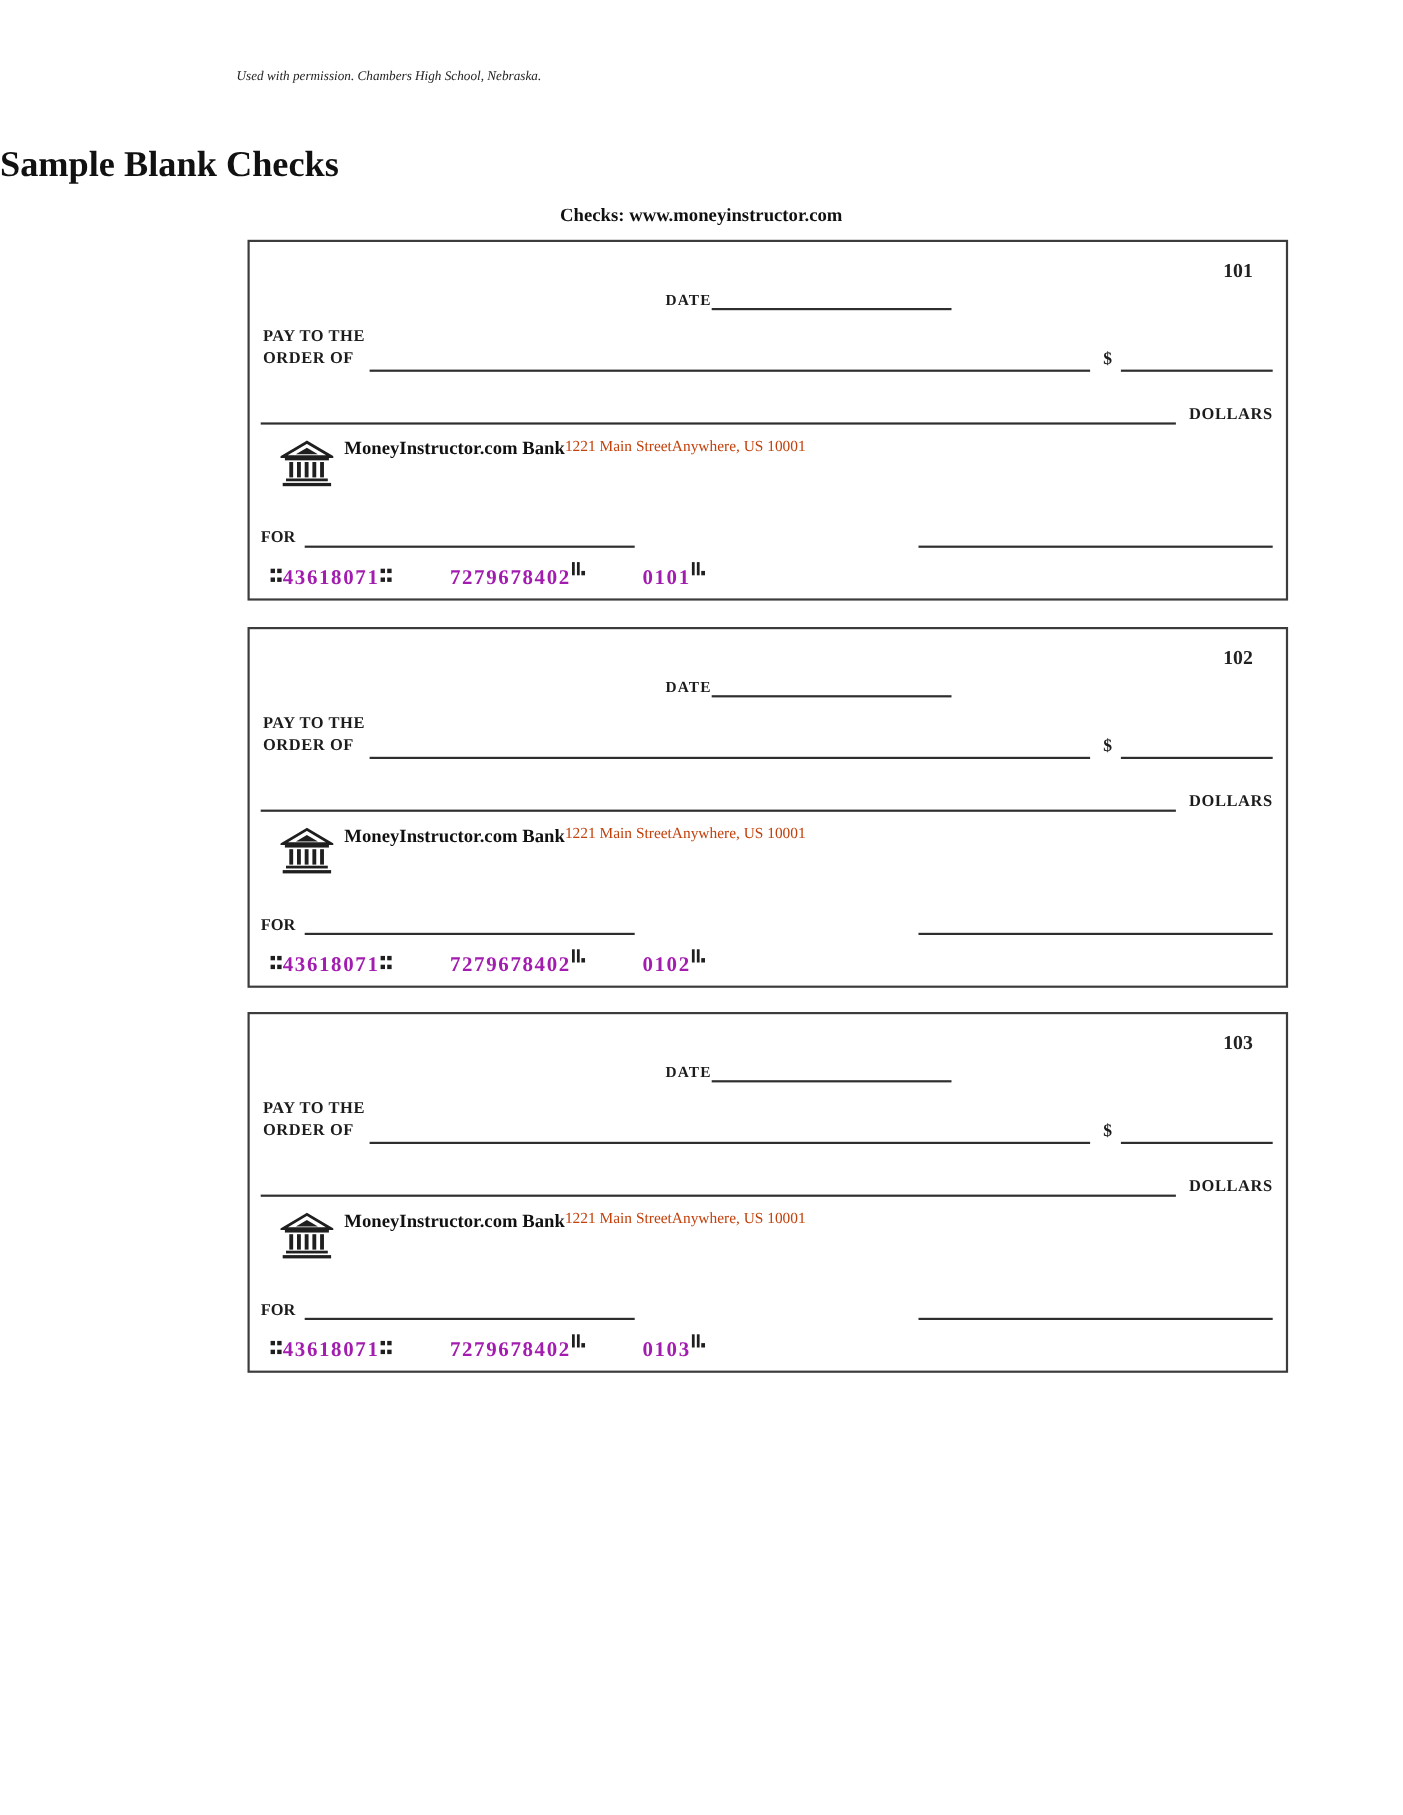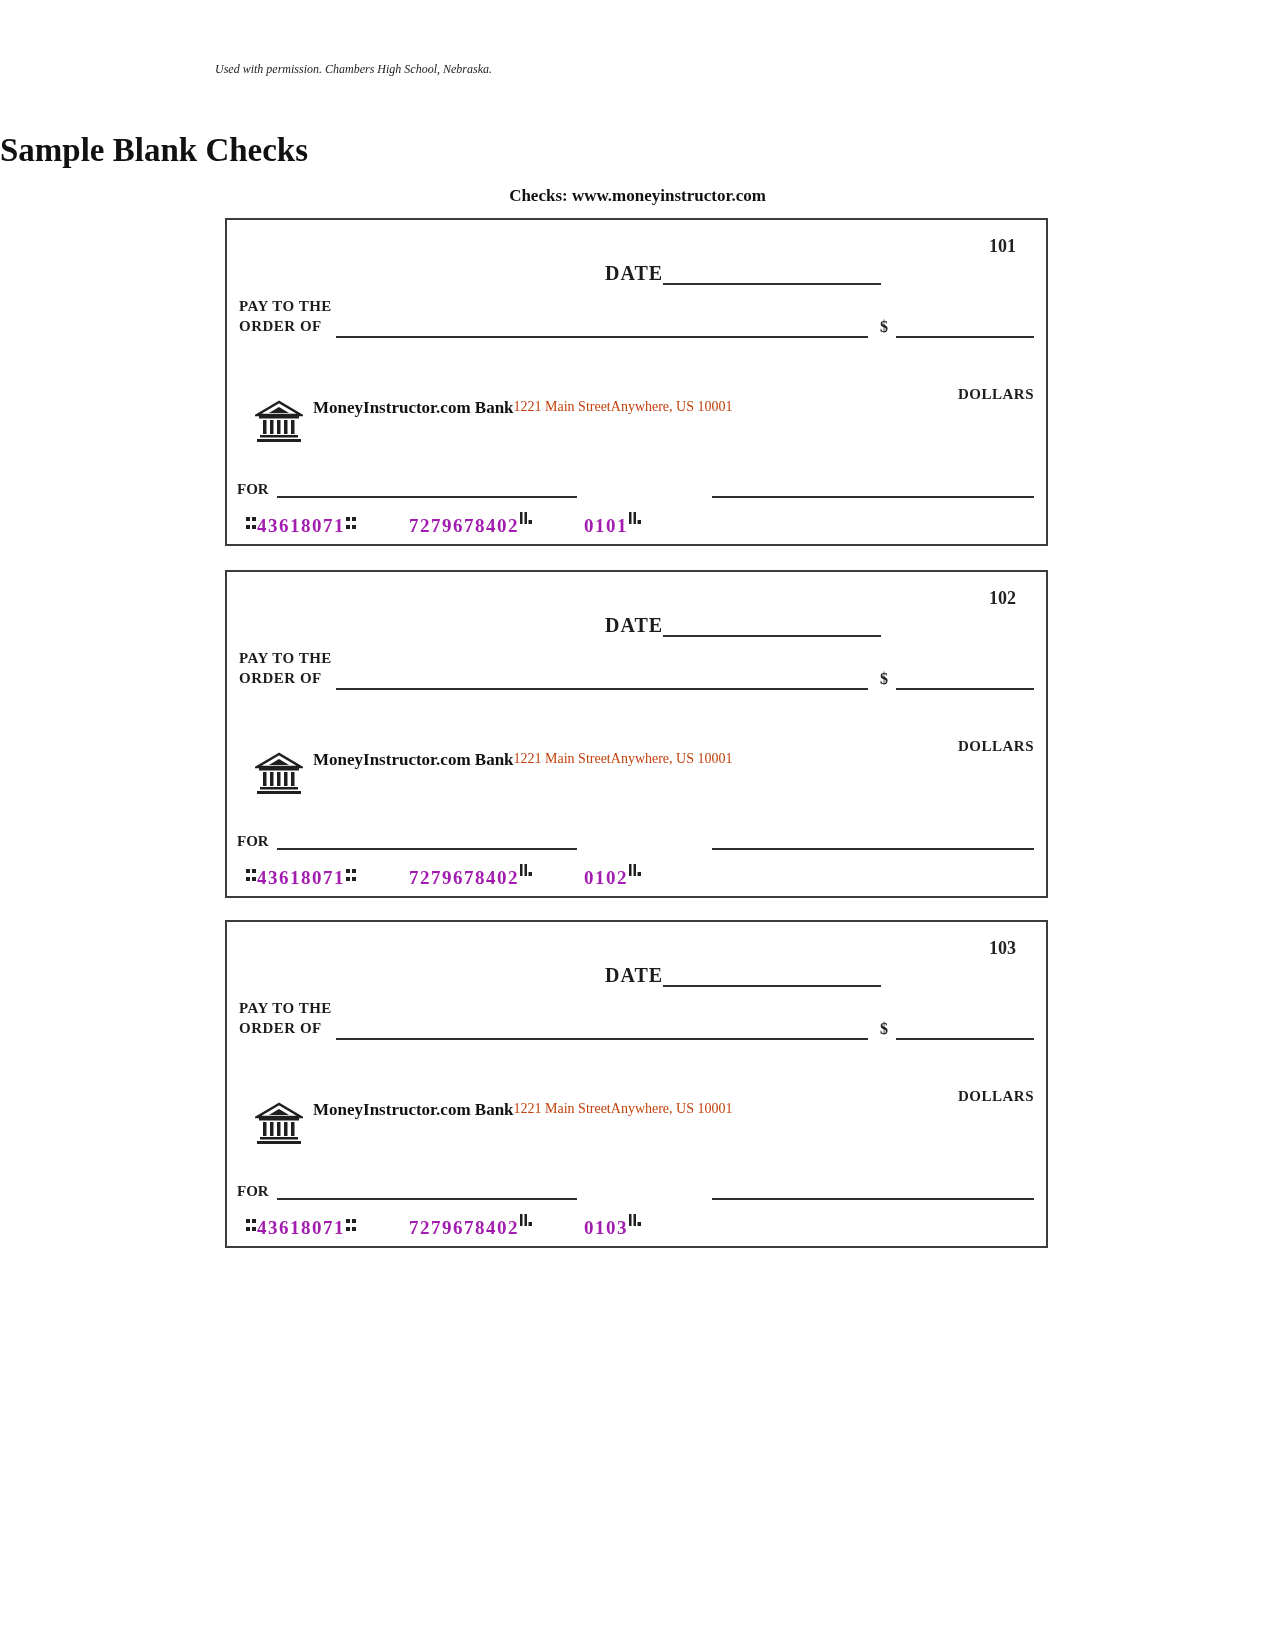"101" .check { width: 823px -> 946px }
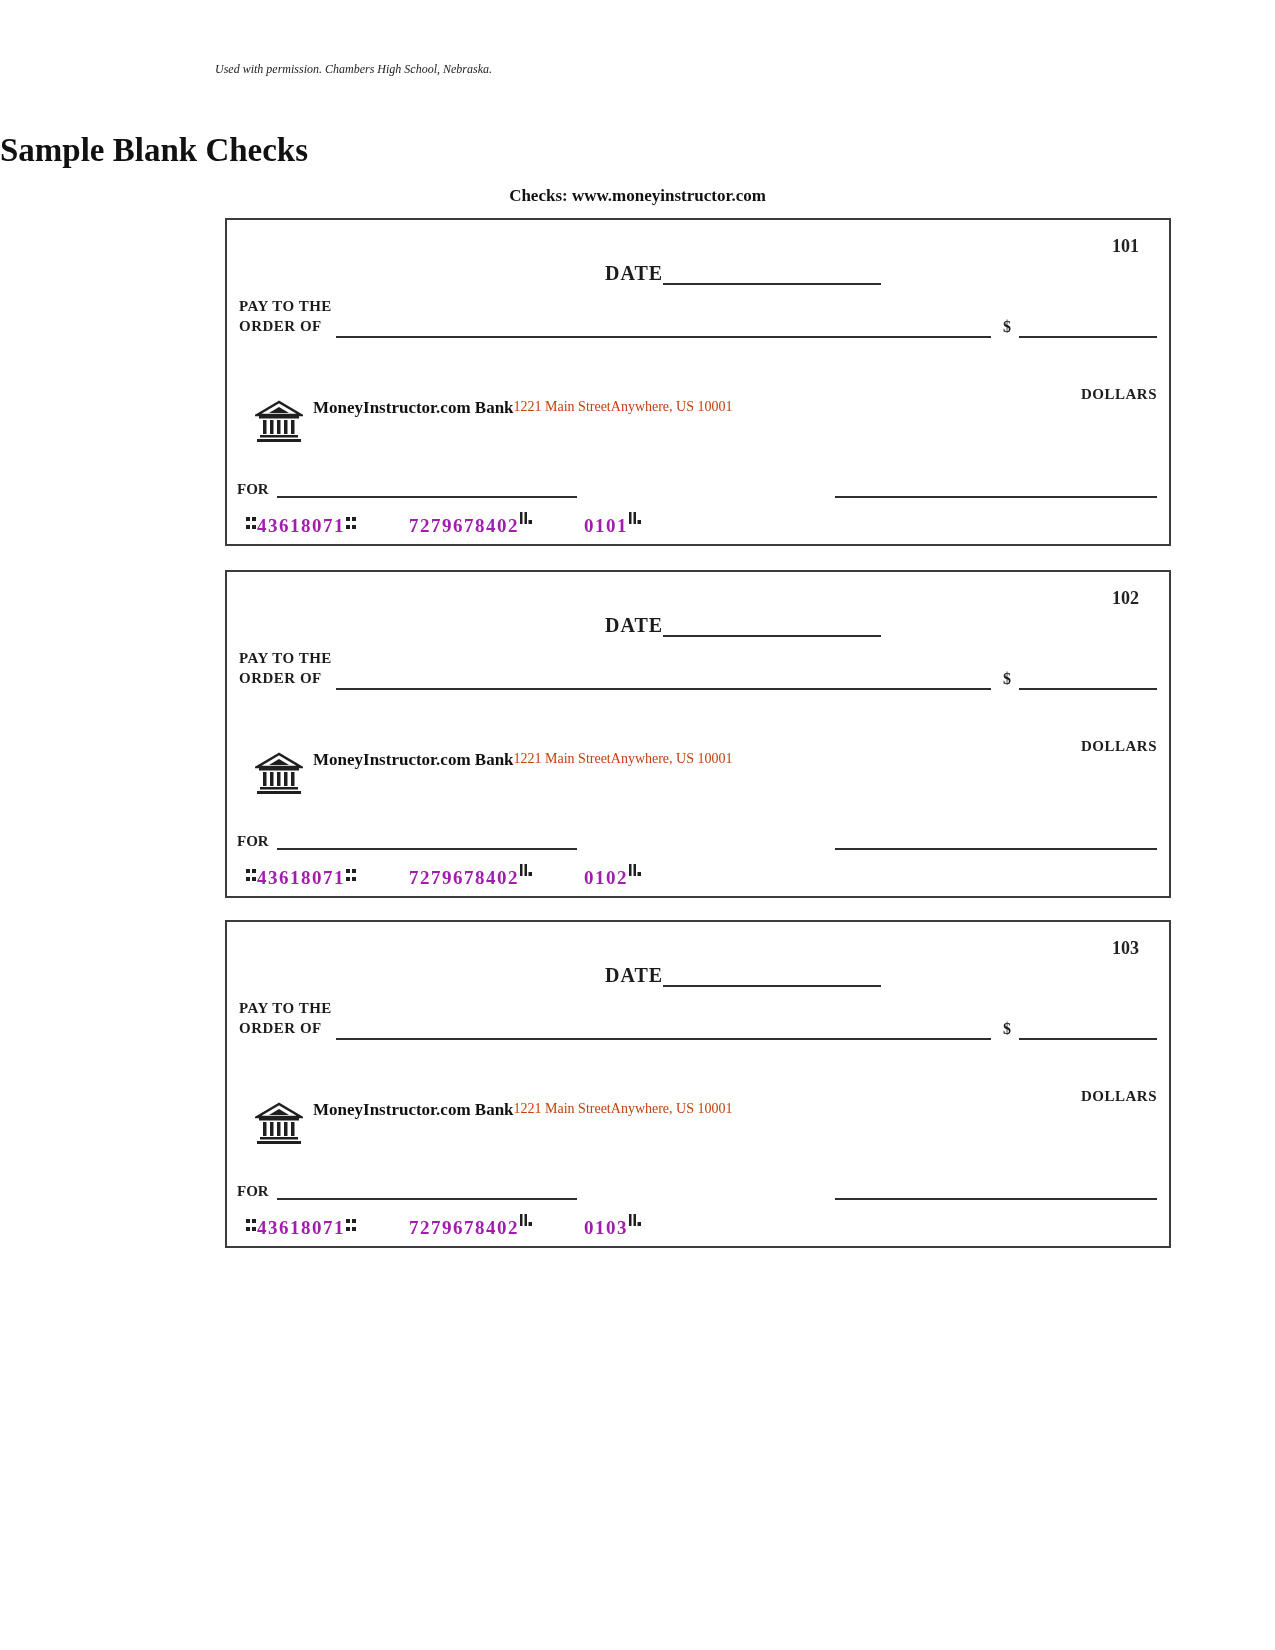"DATE" .date-label { font-size: 20px -> 14px }
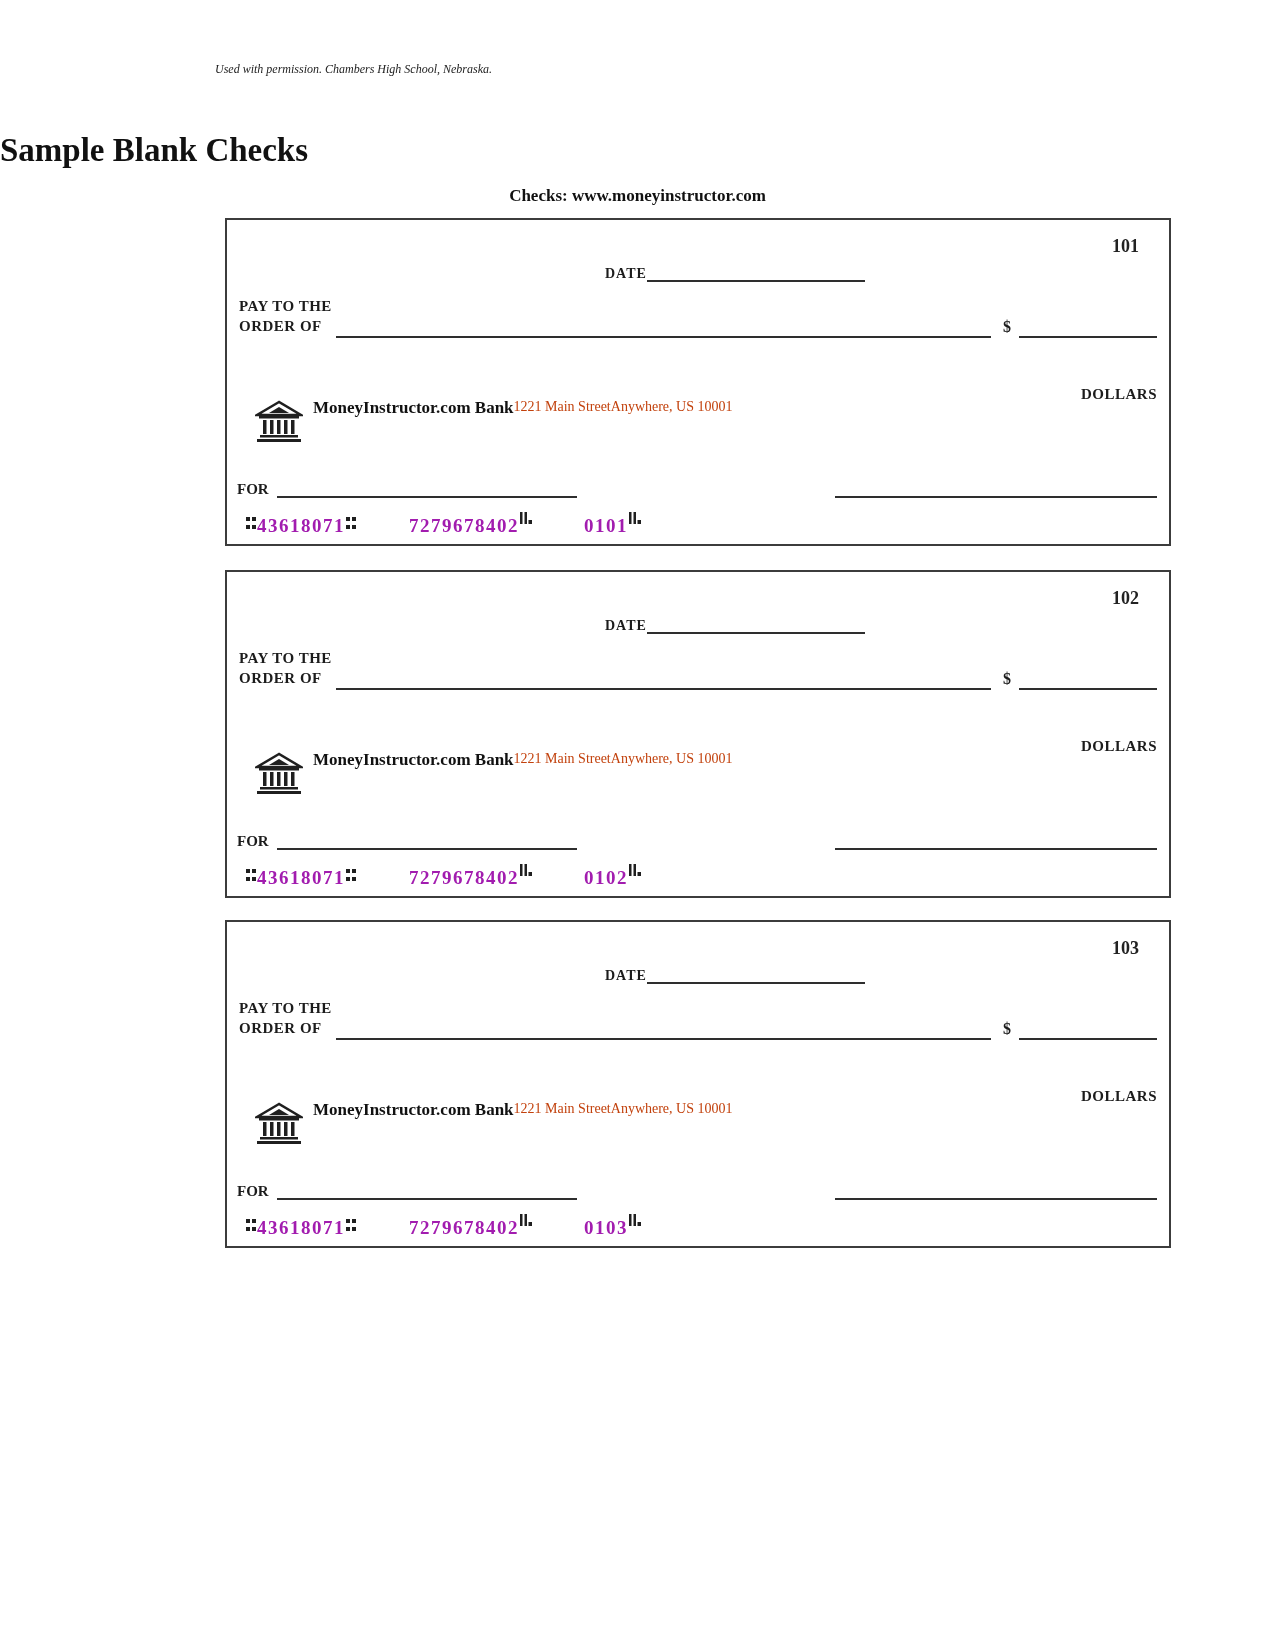"DOLLARS" .dollars-row { flex-direction: column -> none }
